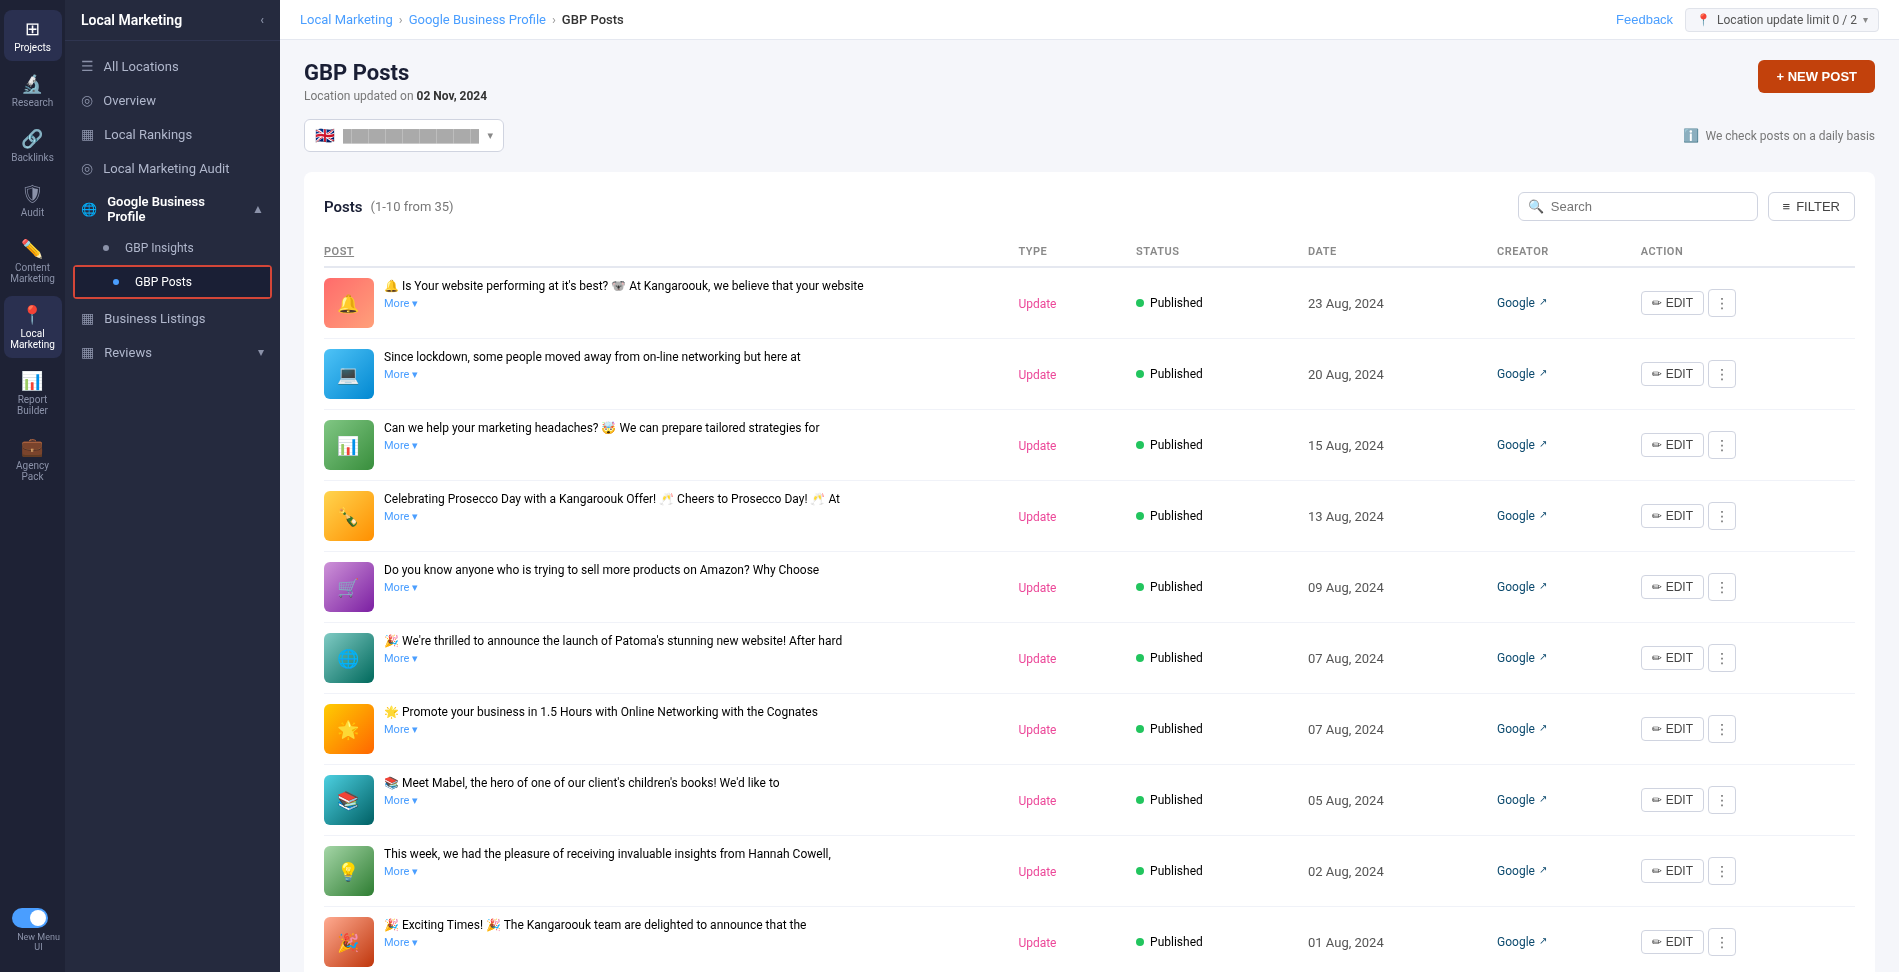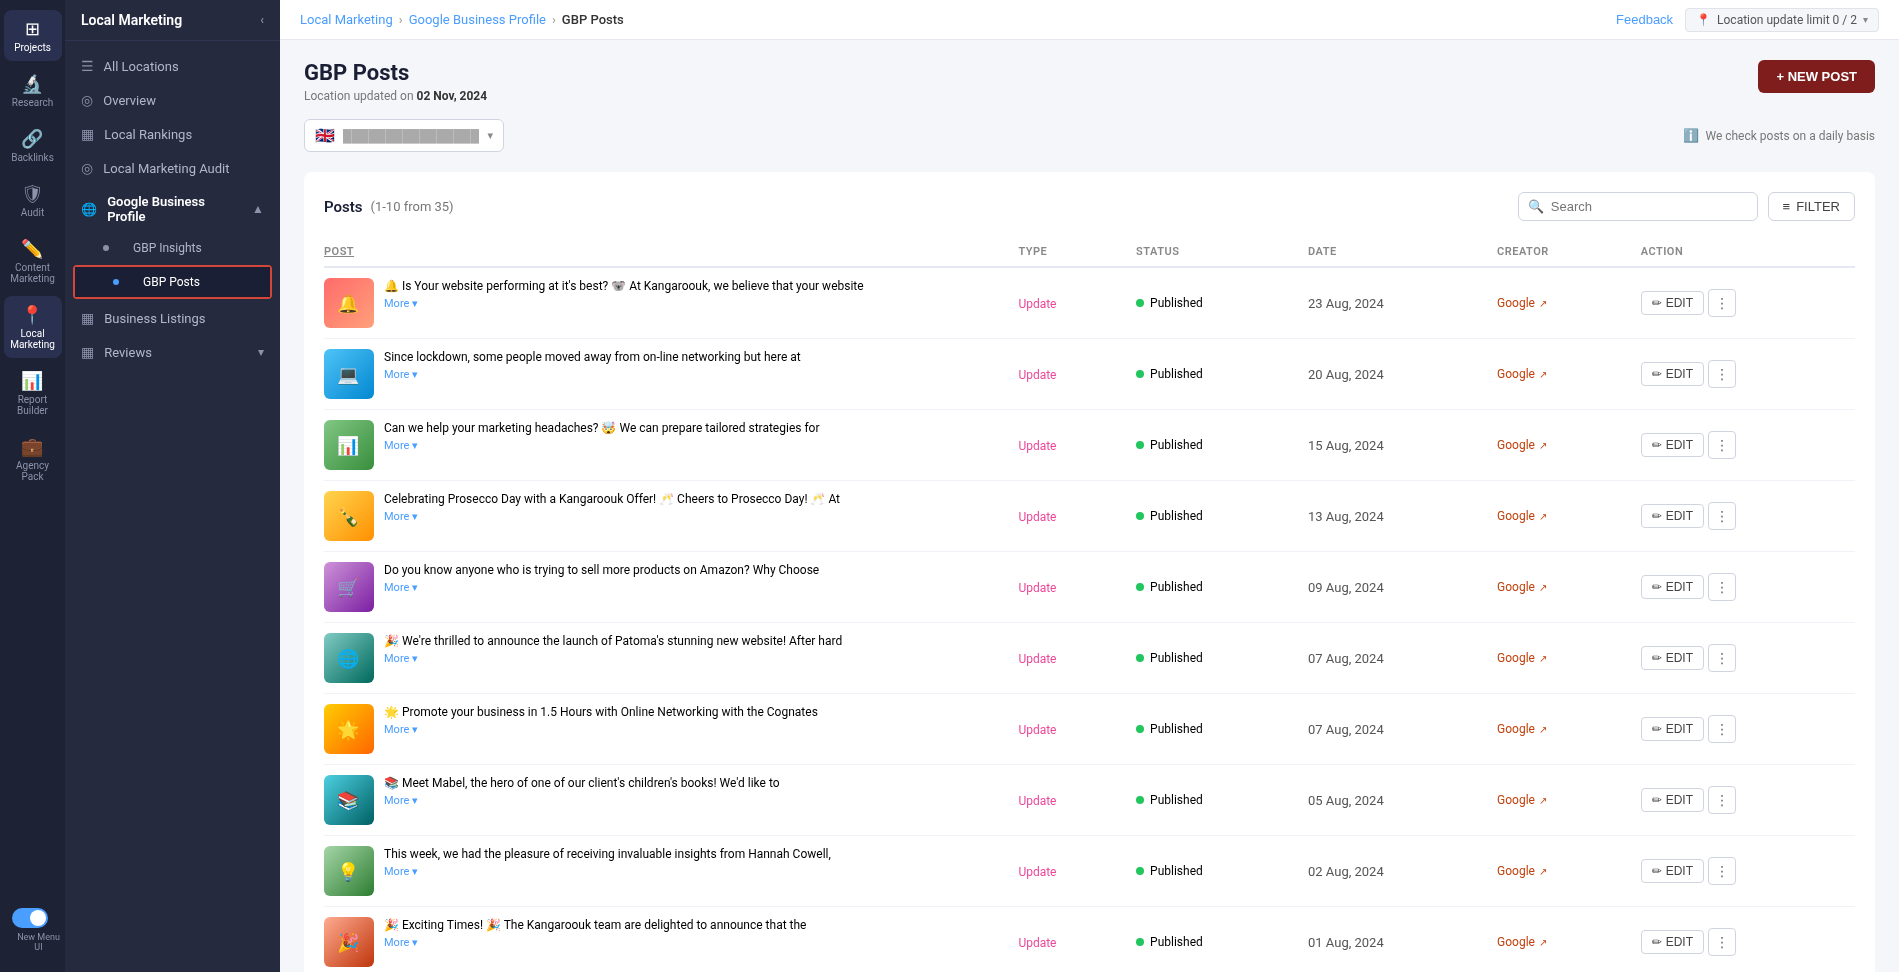"+ NEW POST" .new-post-btn { background: #7f1d1d -> #c2410c }
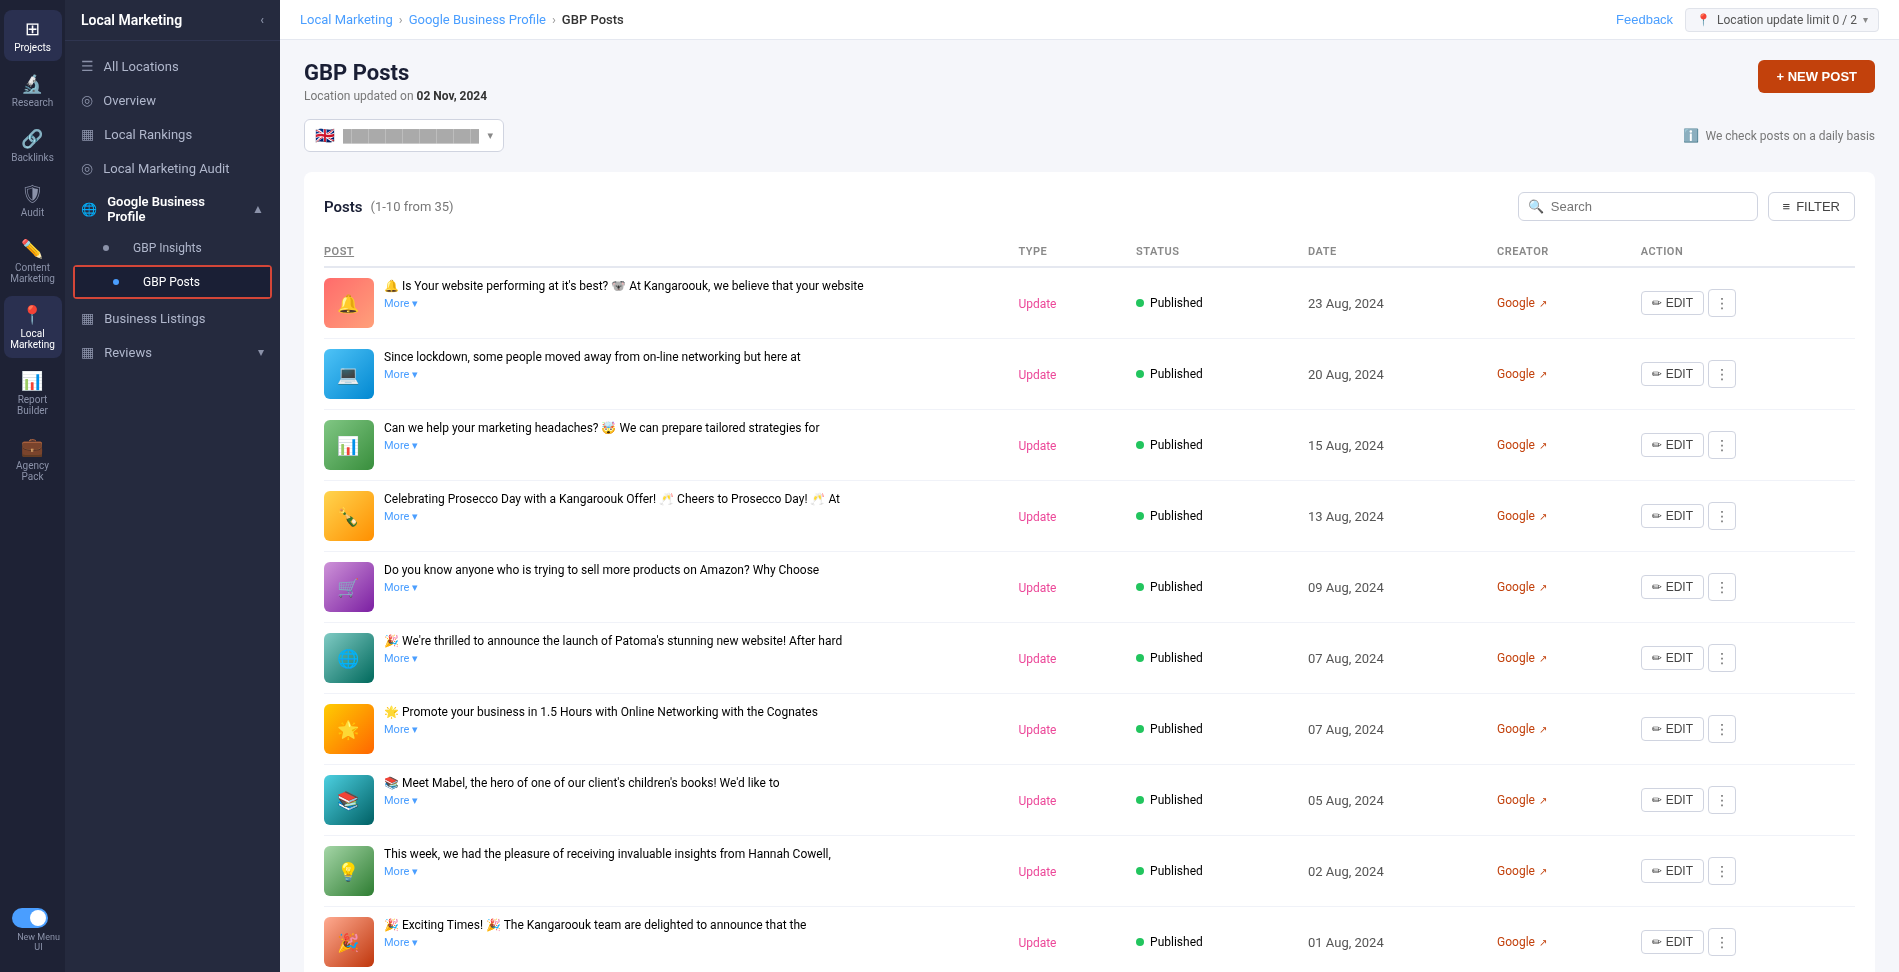"GBP Insights" .nav-sidebar-child { gap: 24px -> 16px }
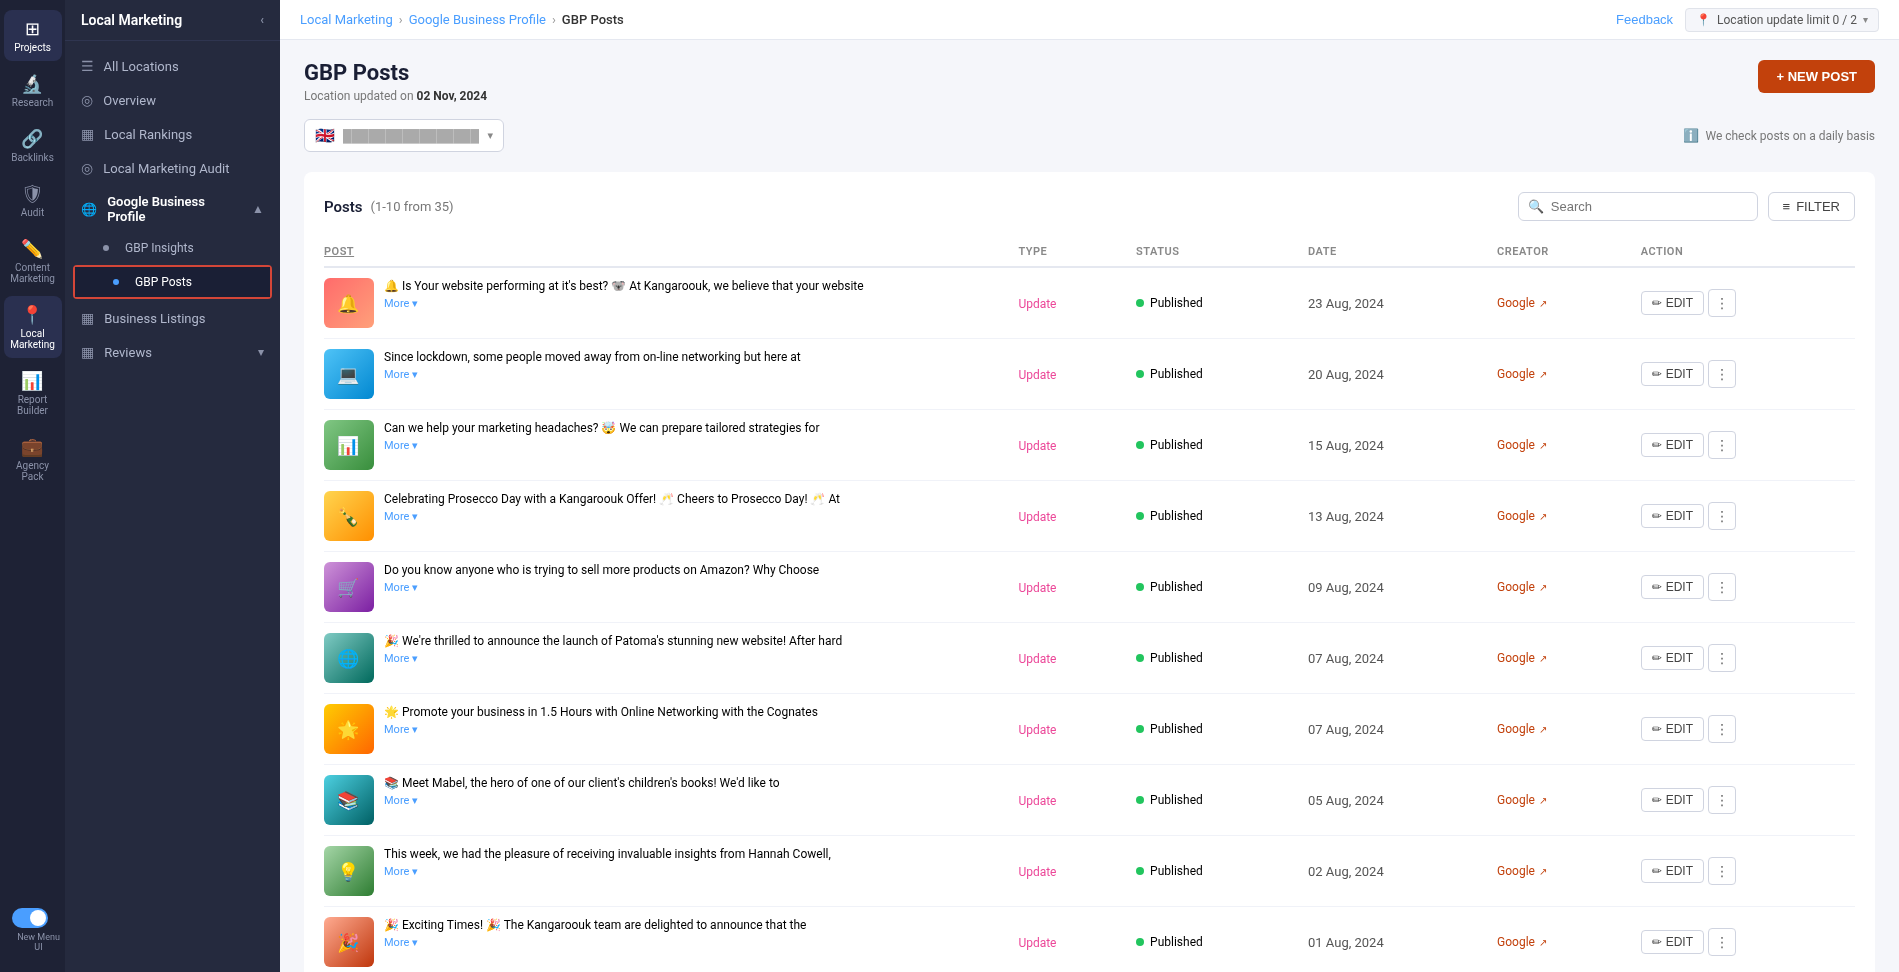"Google" .creator-link { align-items: center -> none; color: #c2410c -> #0c4a6e }
